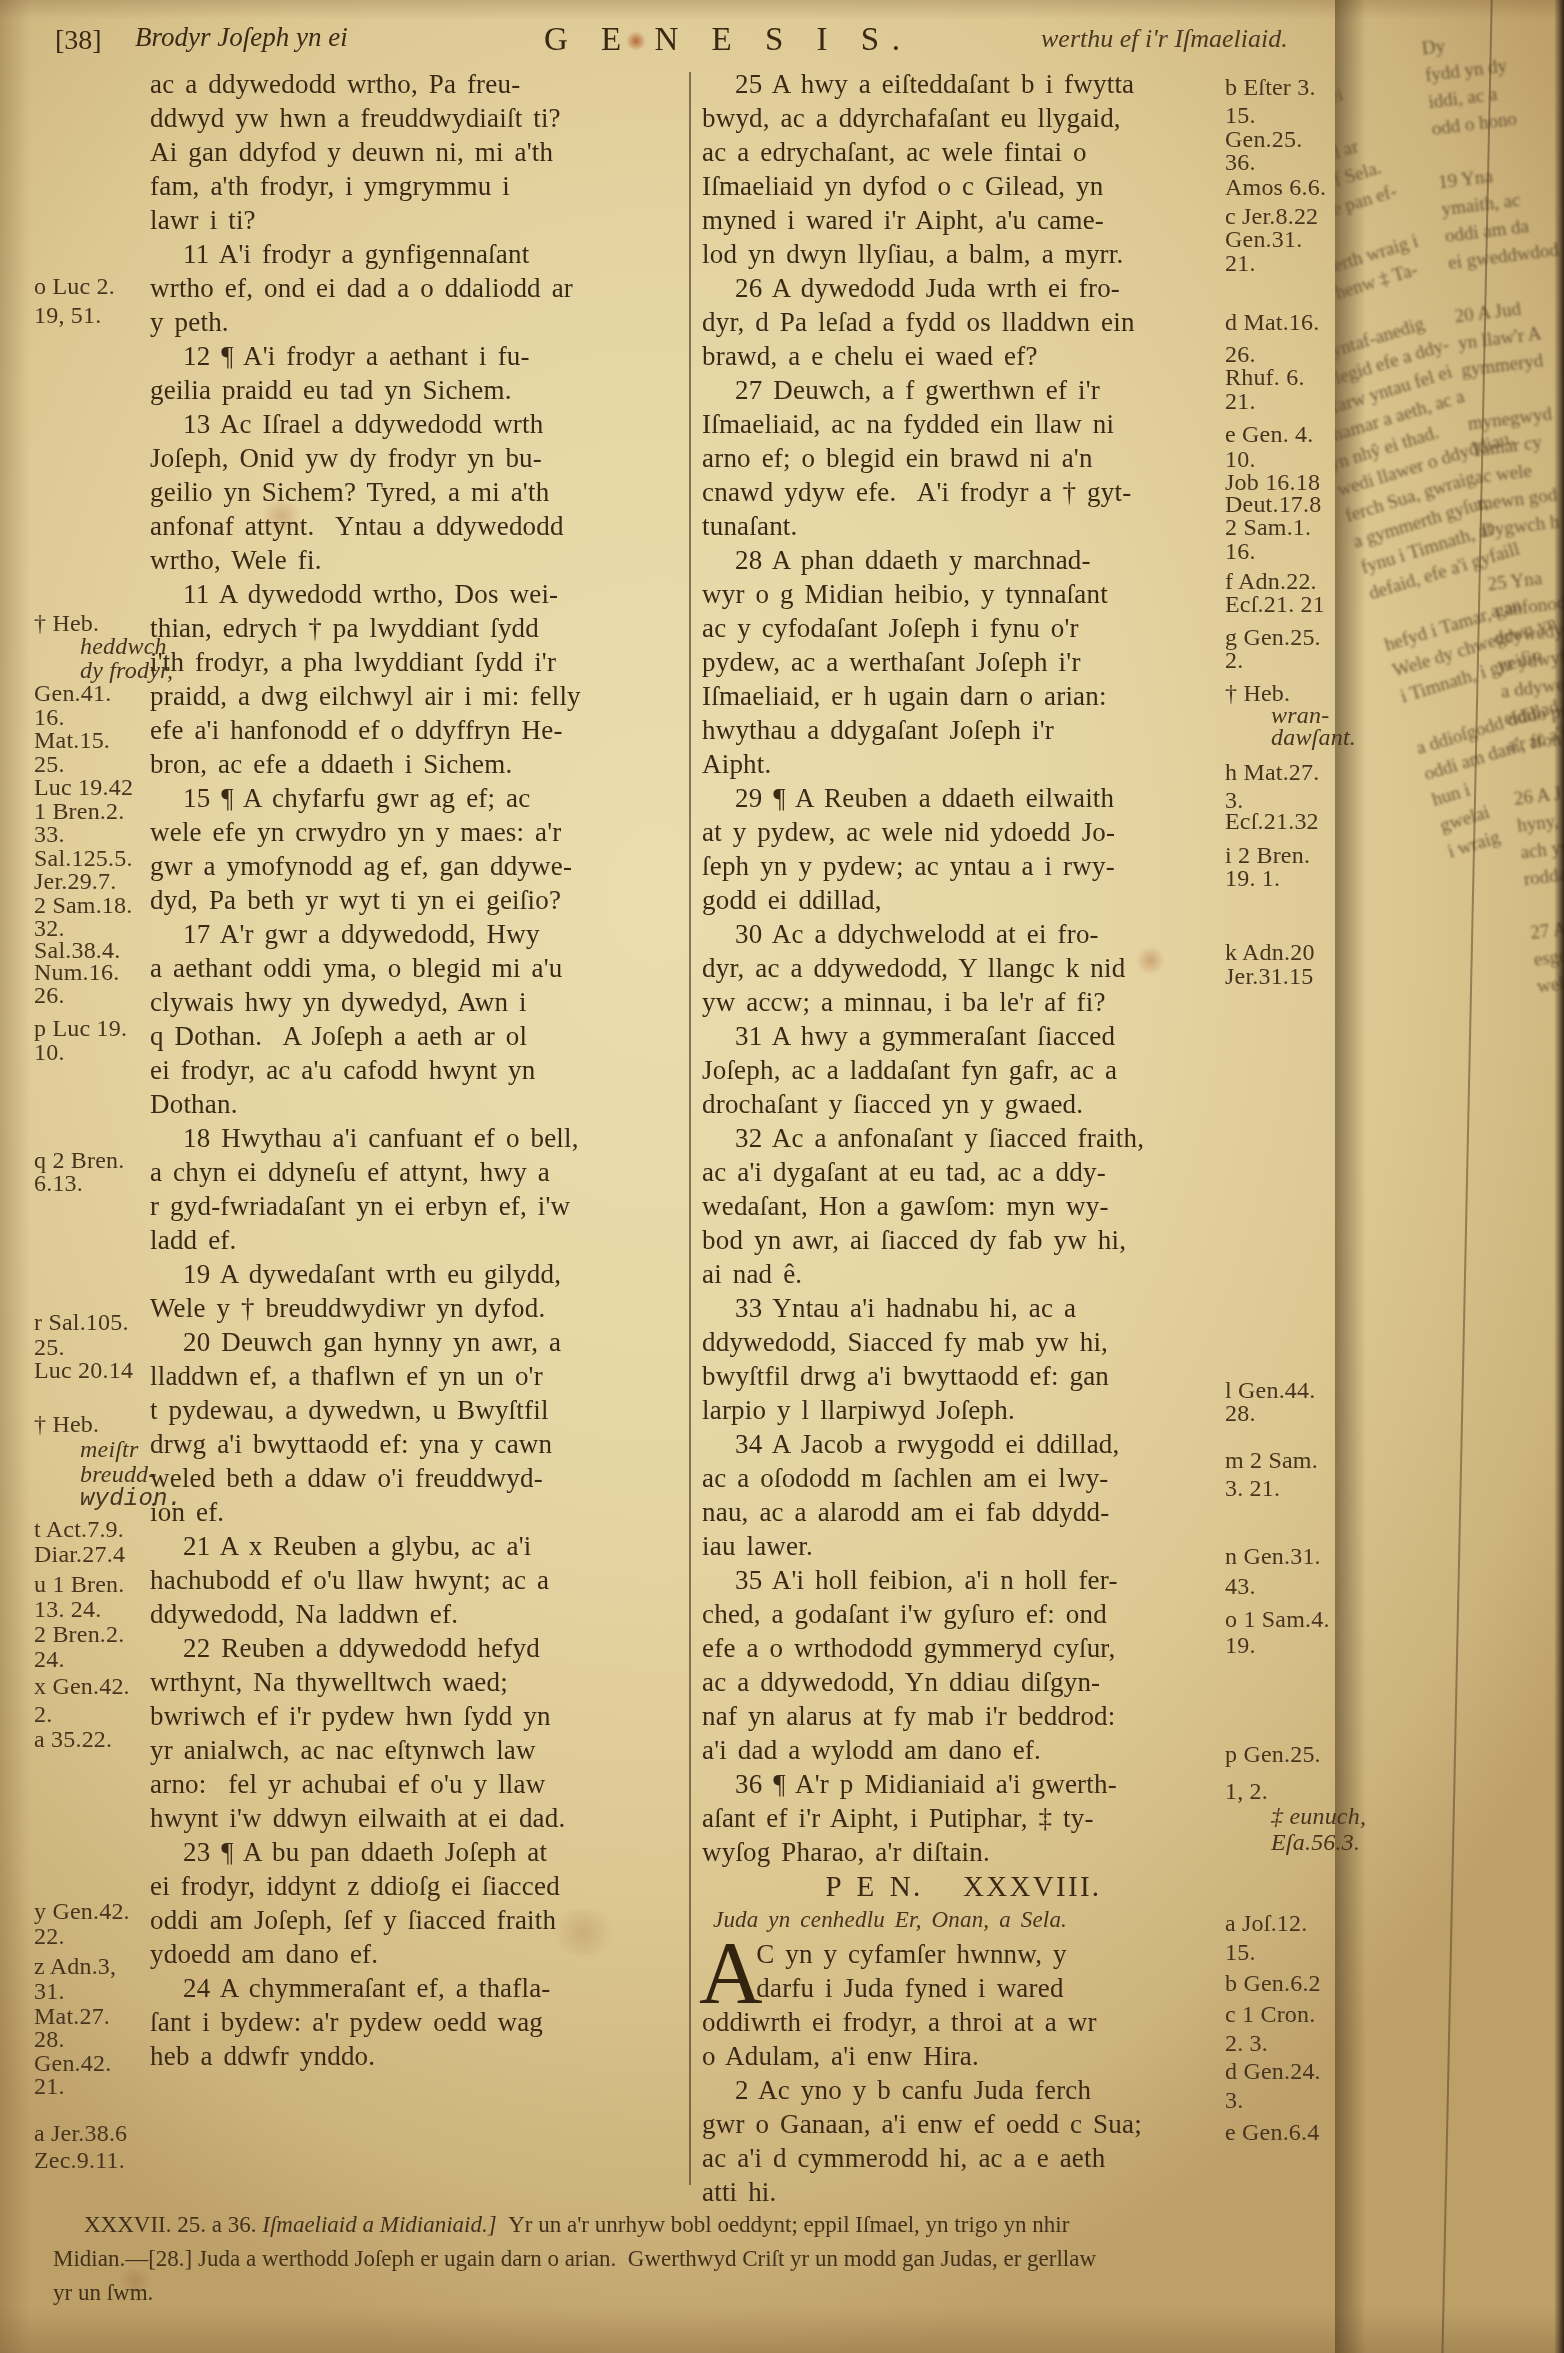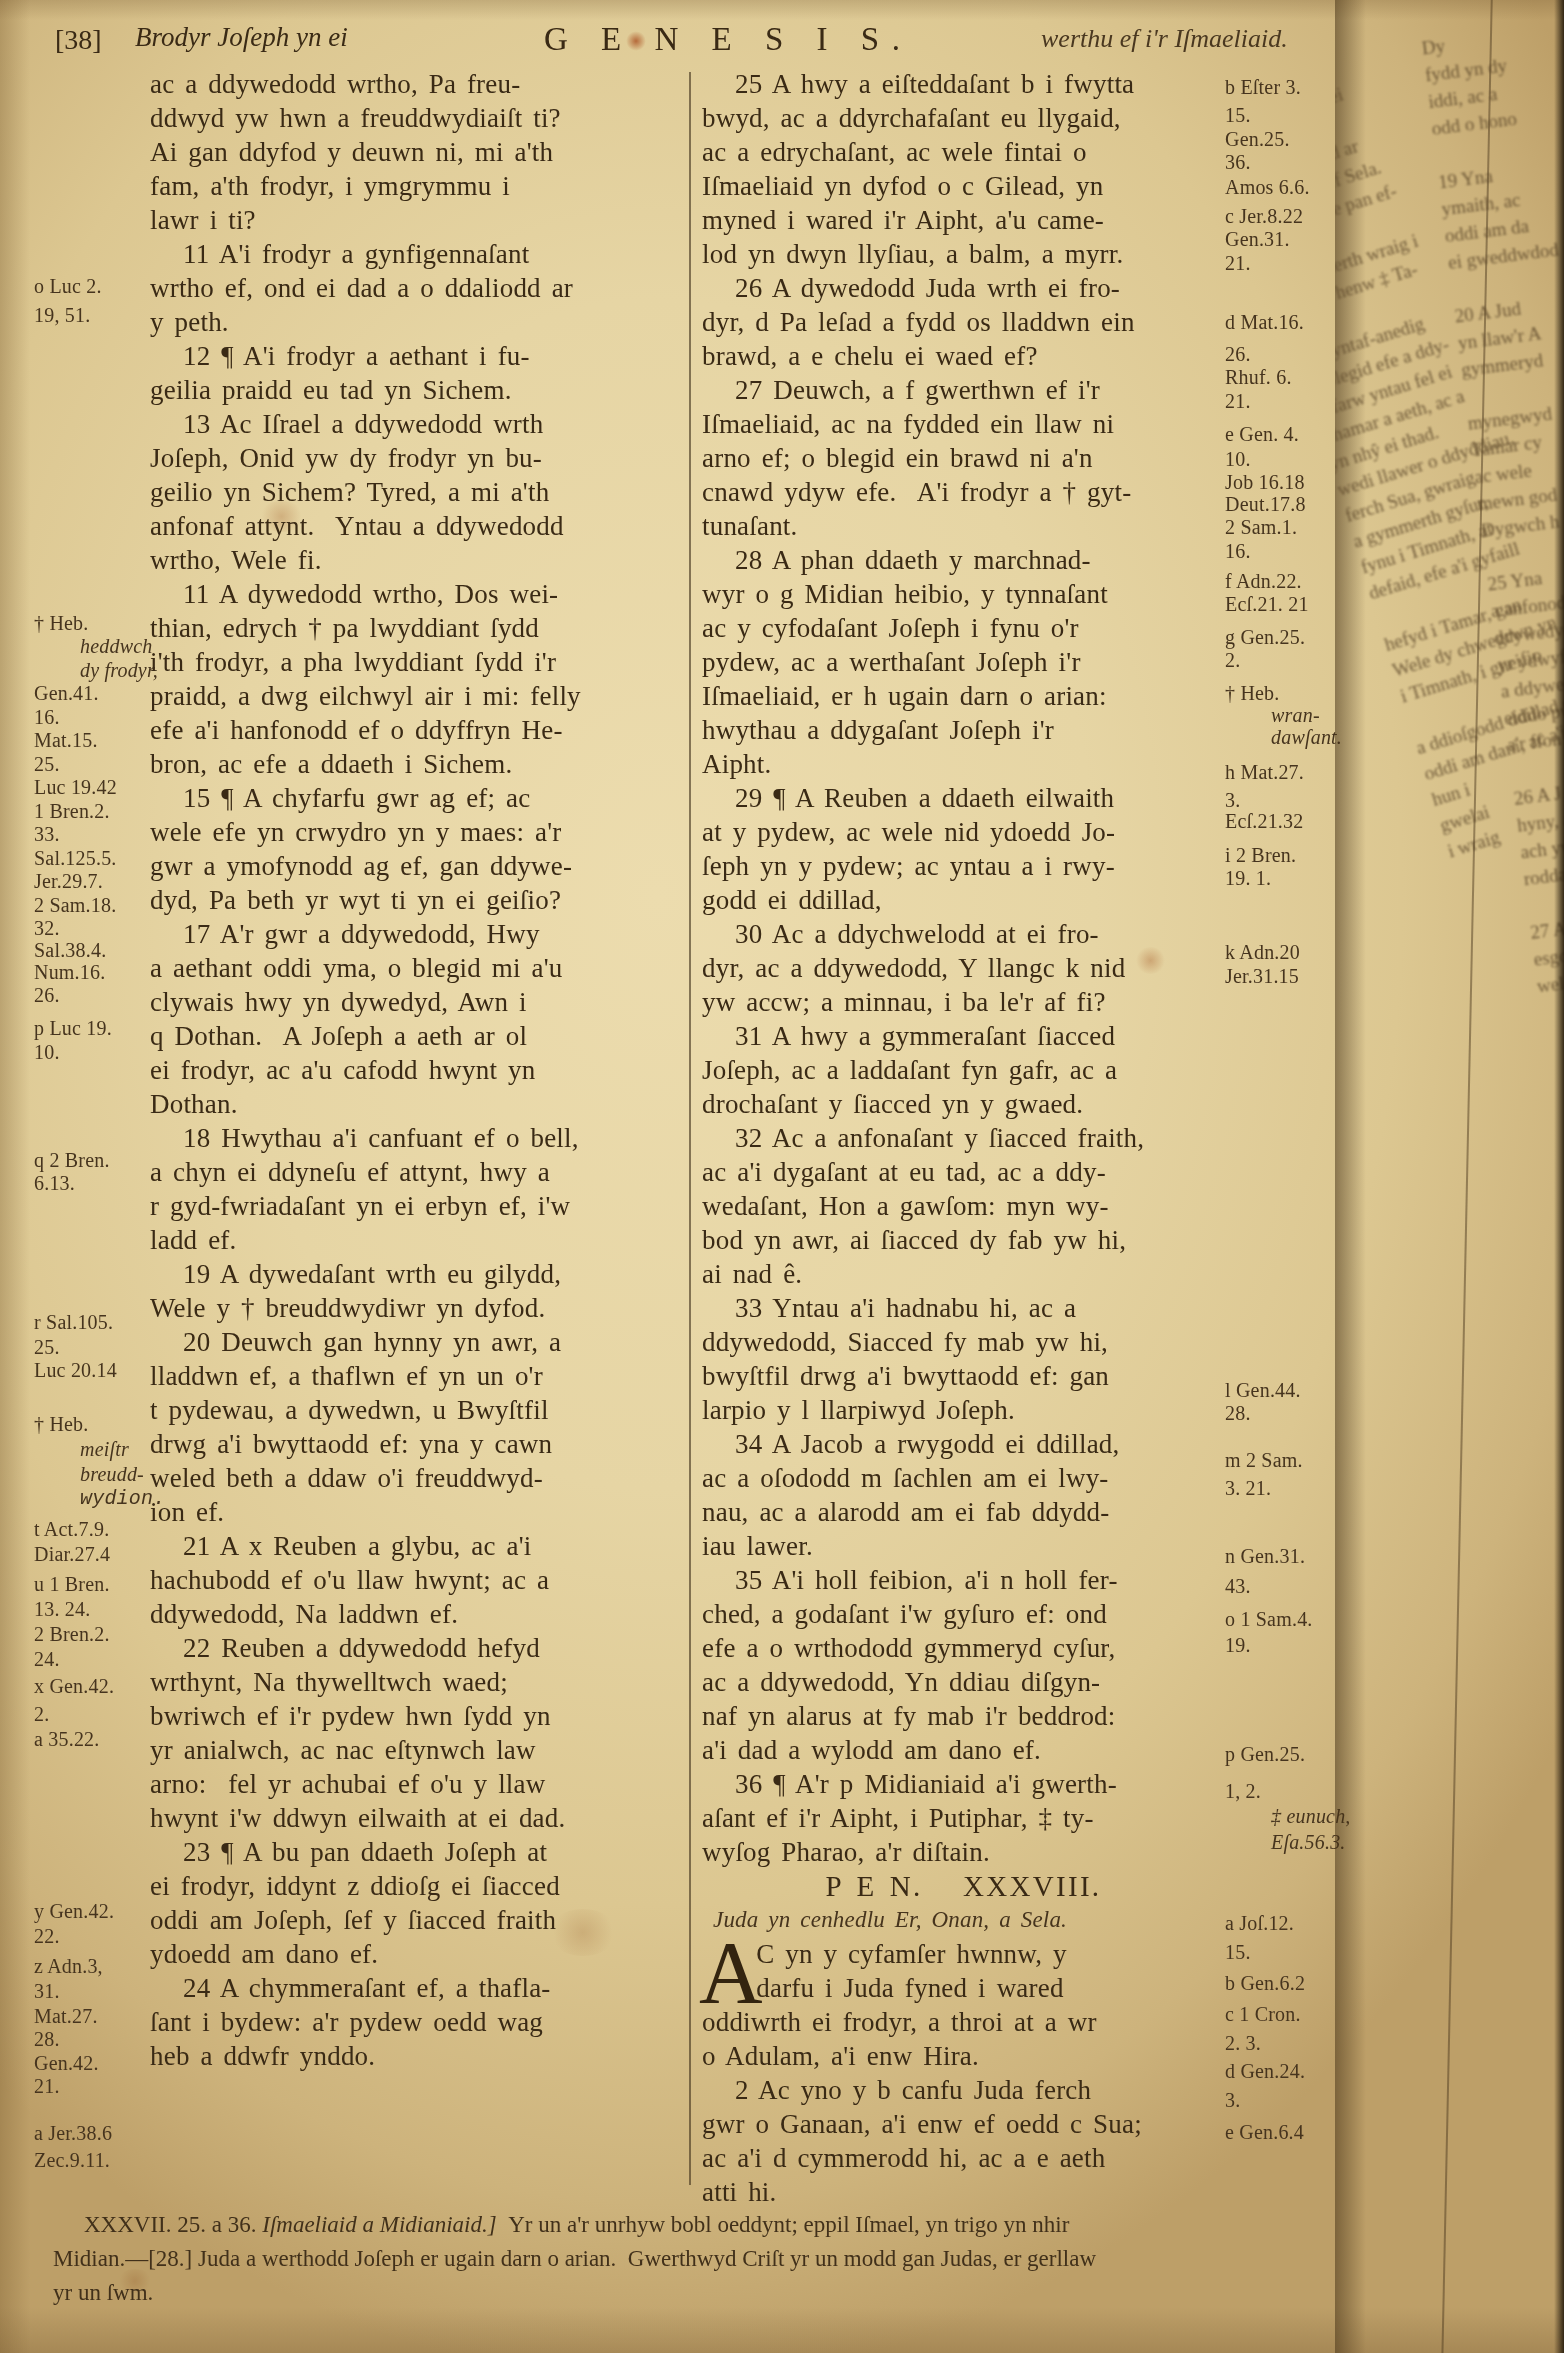"b Eſter 3." .notecol { font-size: 20px -> 24px }
